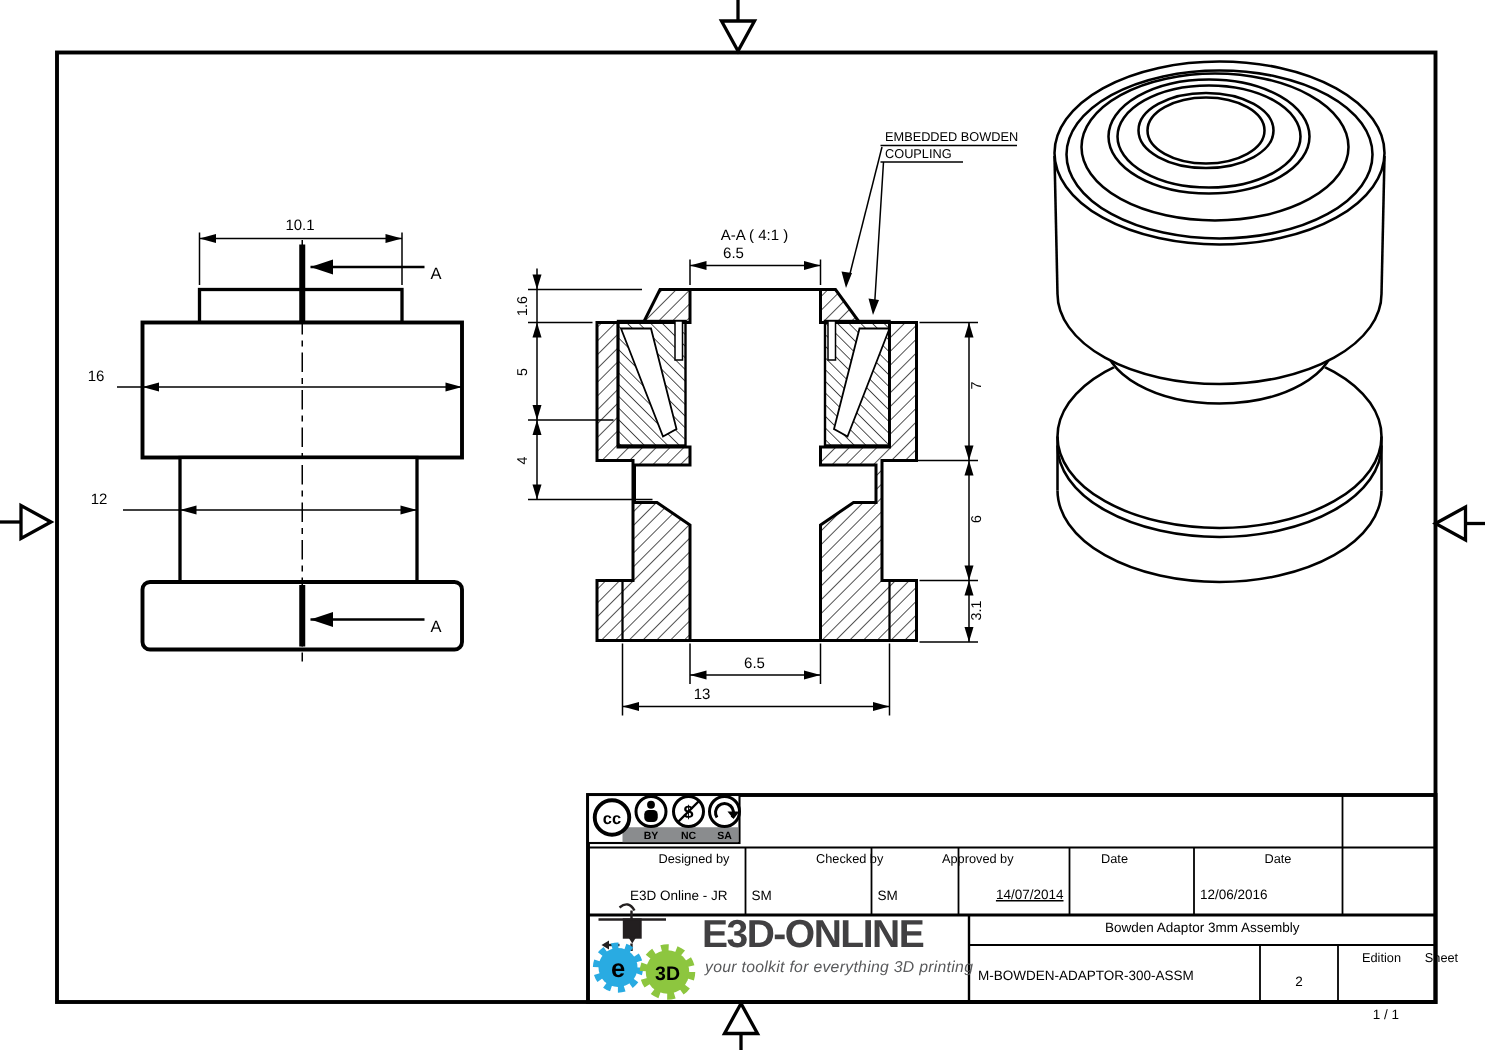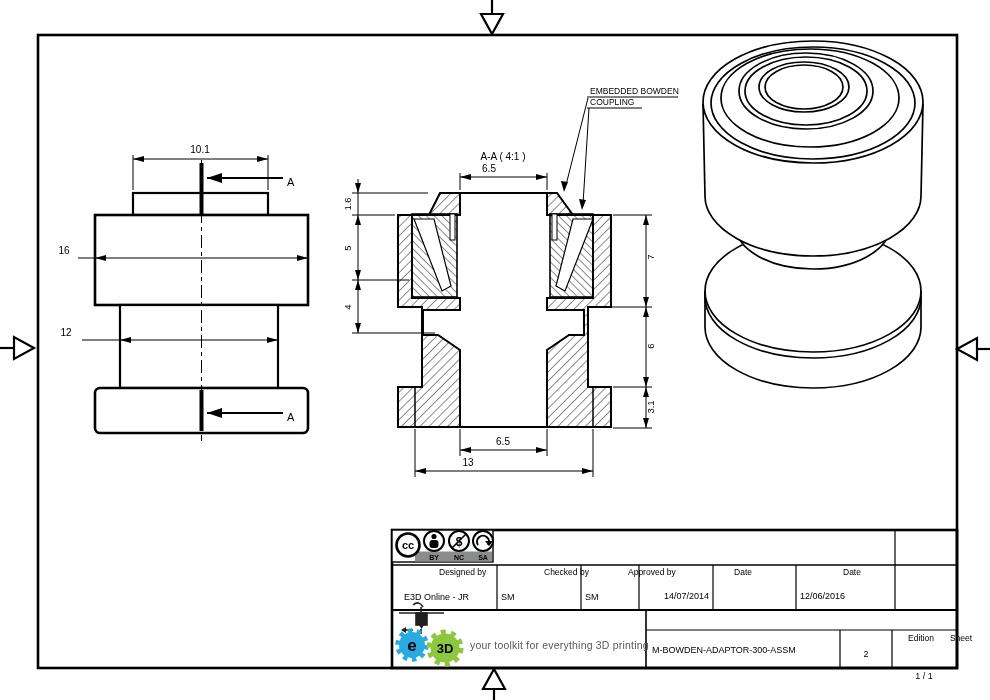"E3D Online - JR" div.txt { left: 384px -> 400px }
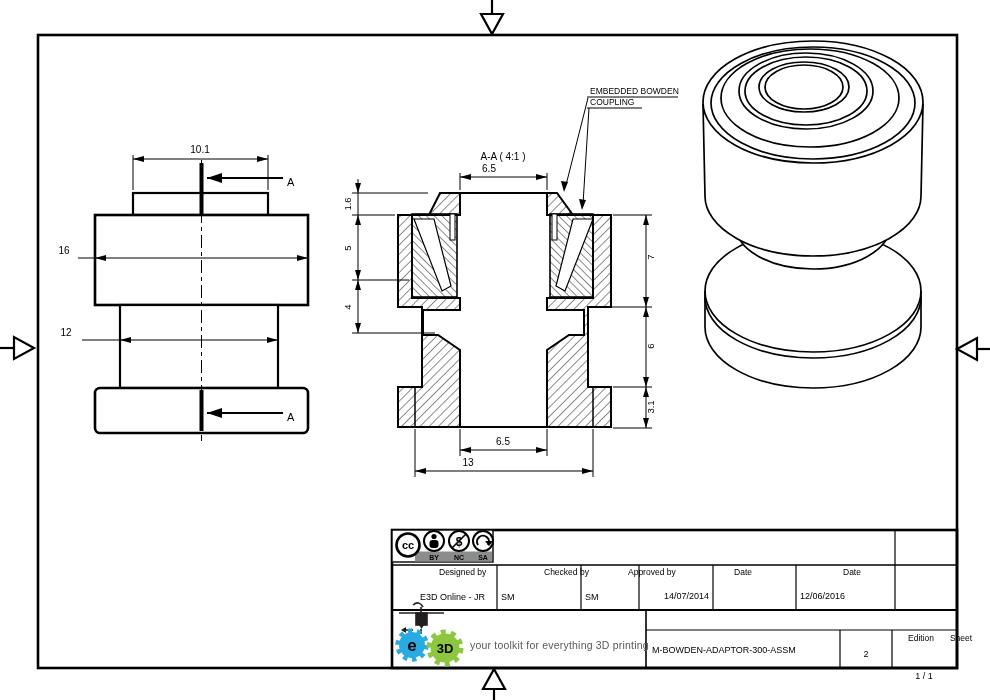"14/07/2014" div.txt { text-decoration: none -> underline }
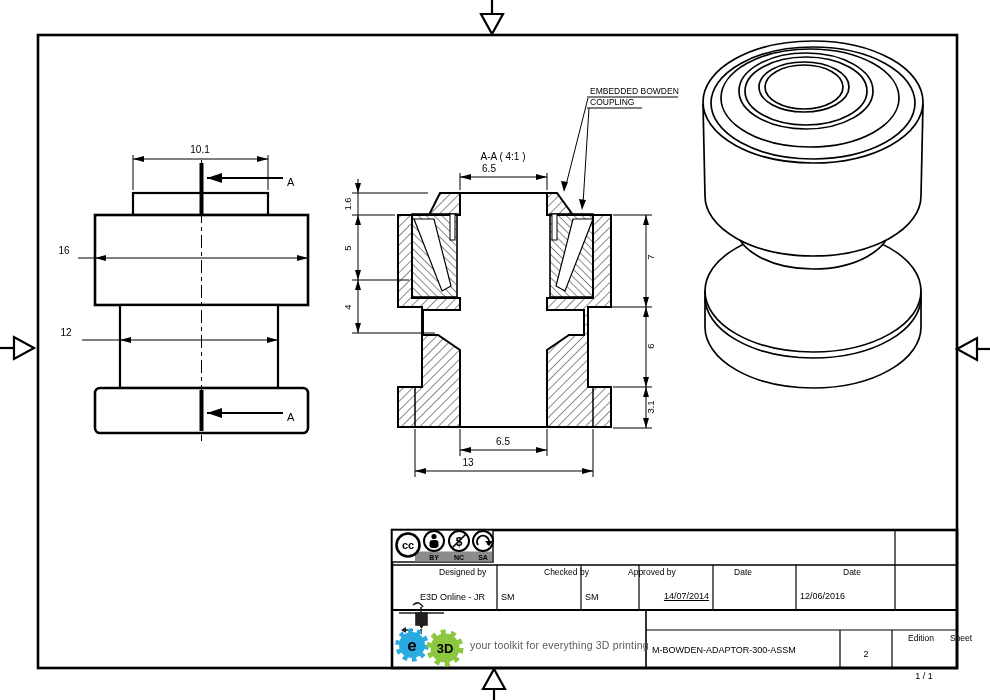"E3D-ONLINE" div.txt { html: none -> <div>E3D-ONLINE</div> }
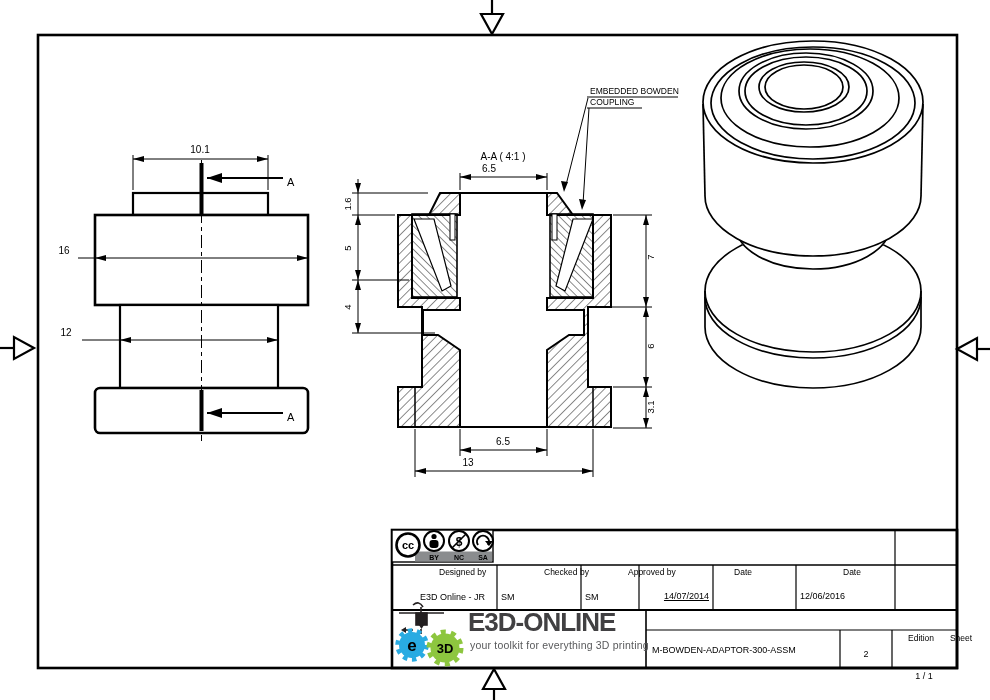"Bowden Adaptor 3mm Assembly" div.txt { html: none -> <div>Bowden Adaptor 3mm Assembly</div> }
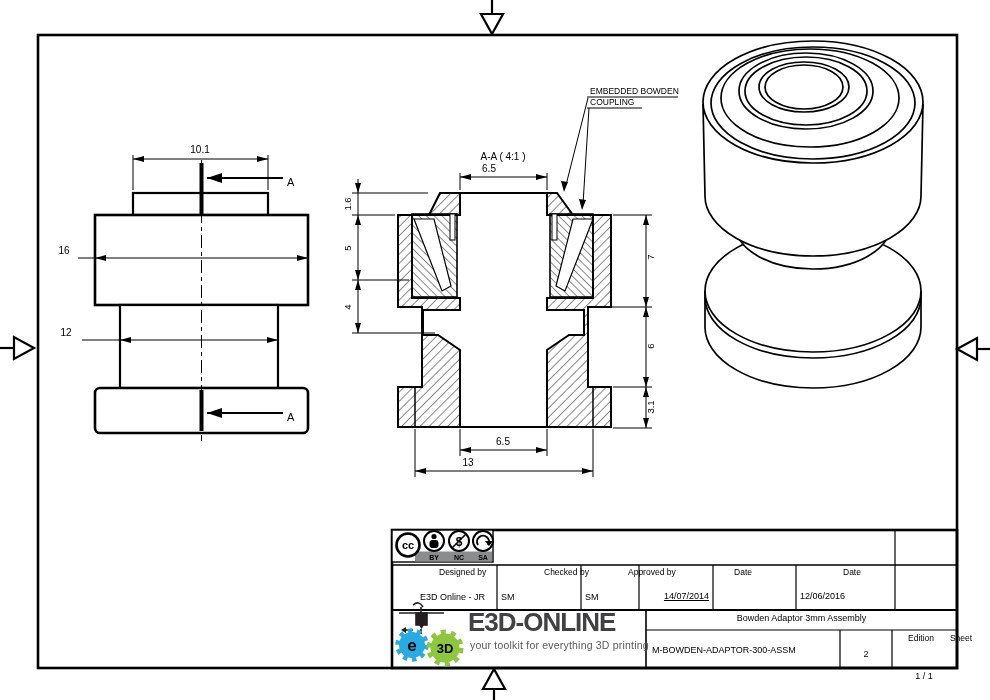"your toolkit for everything 3D" .tagline { font-style: none -> italic }
